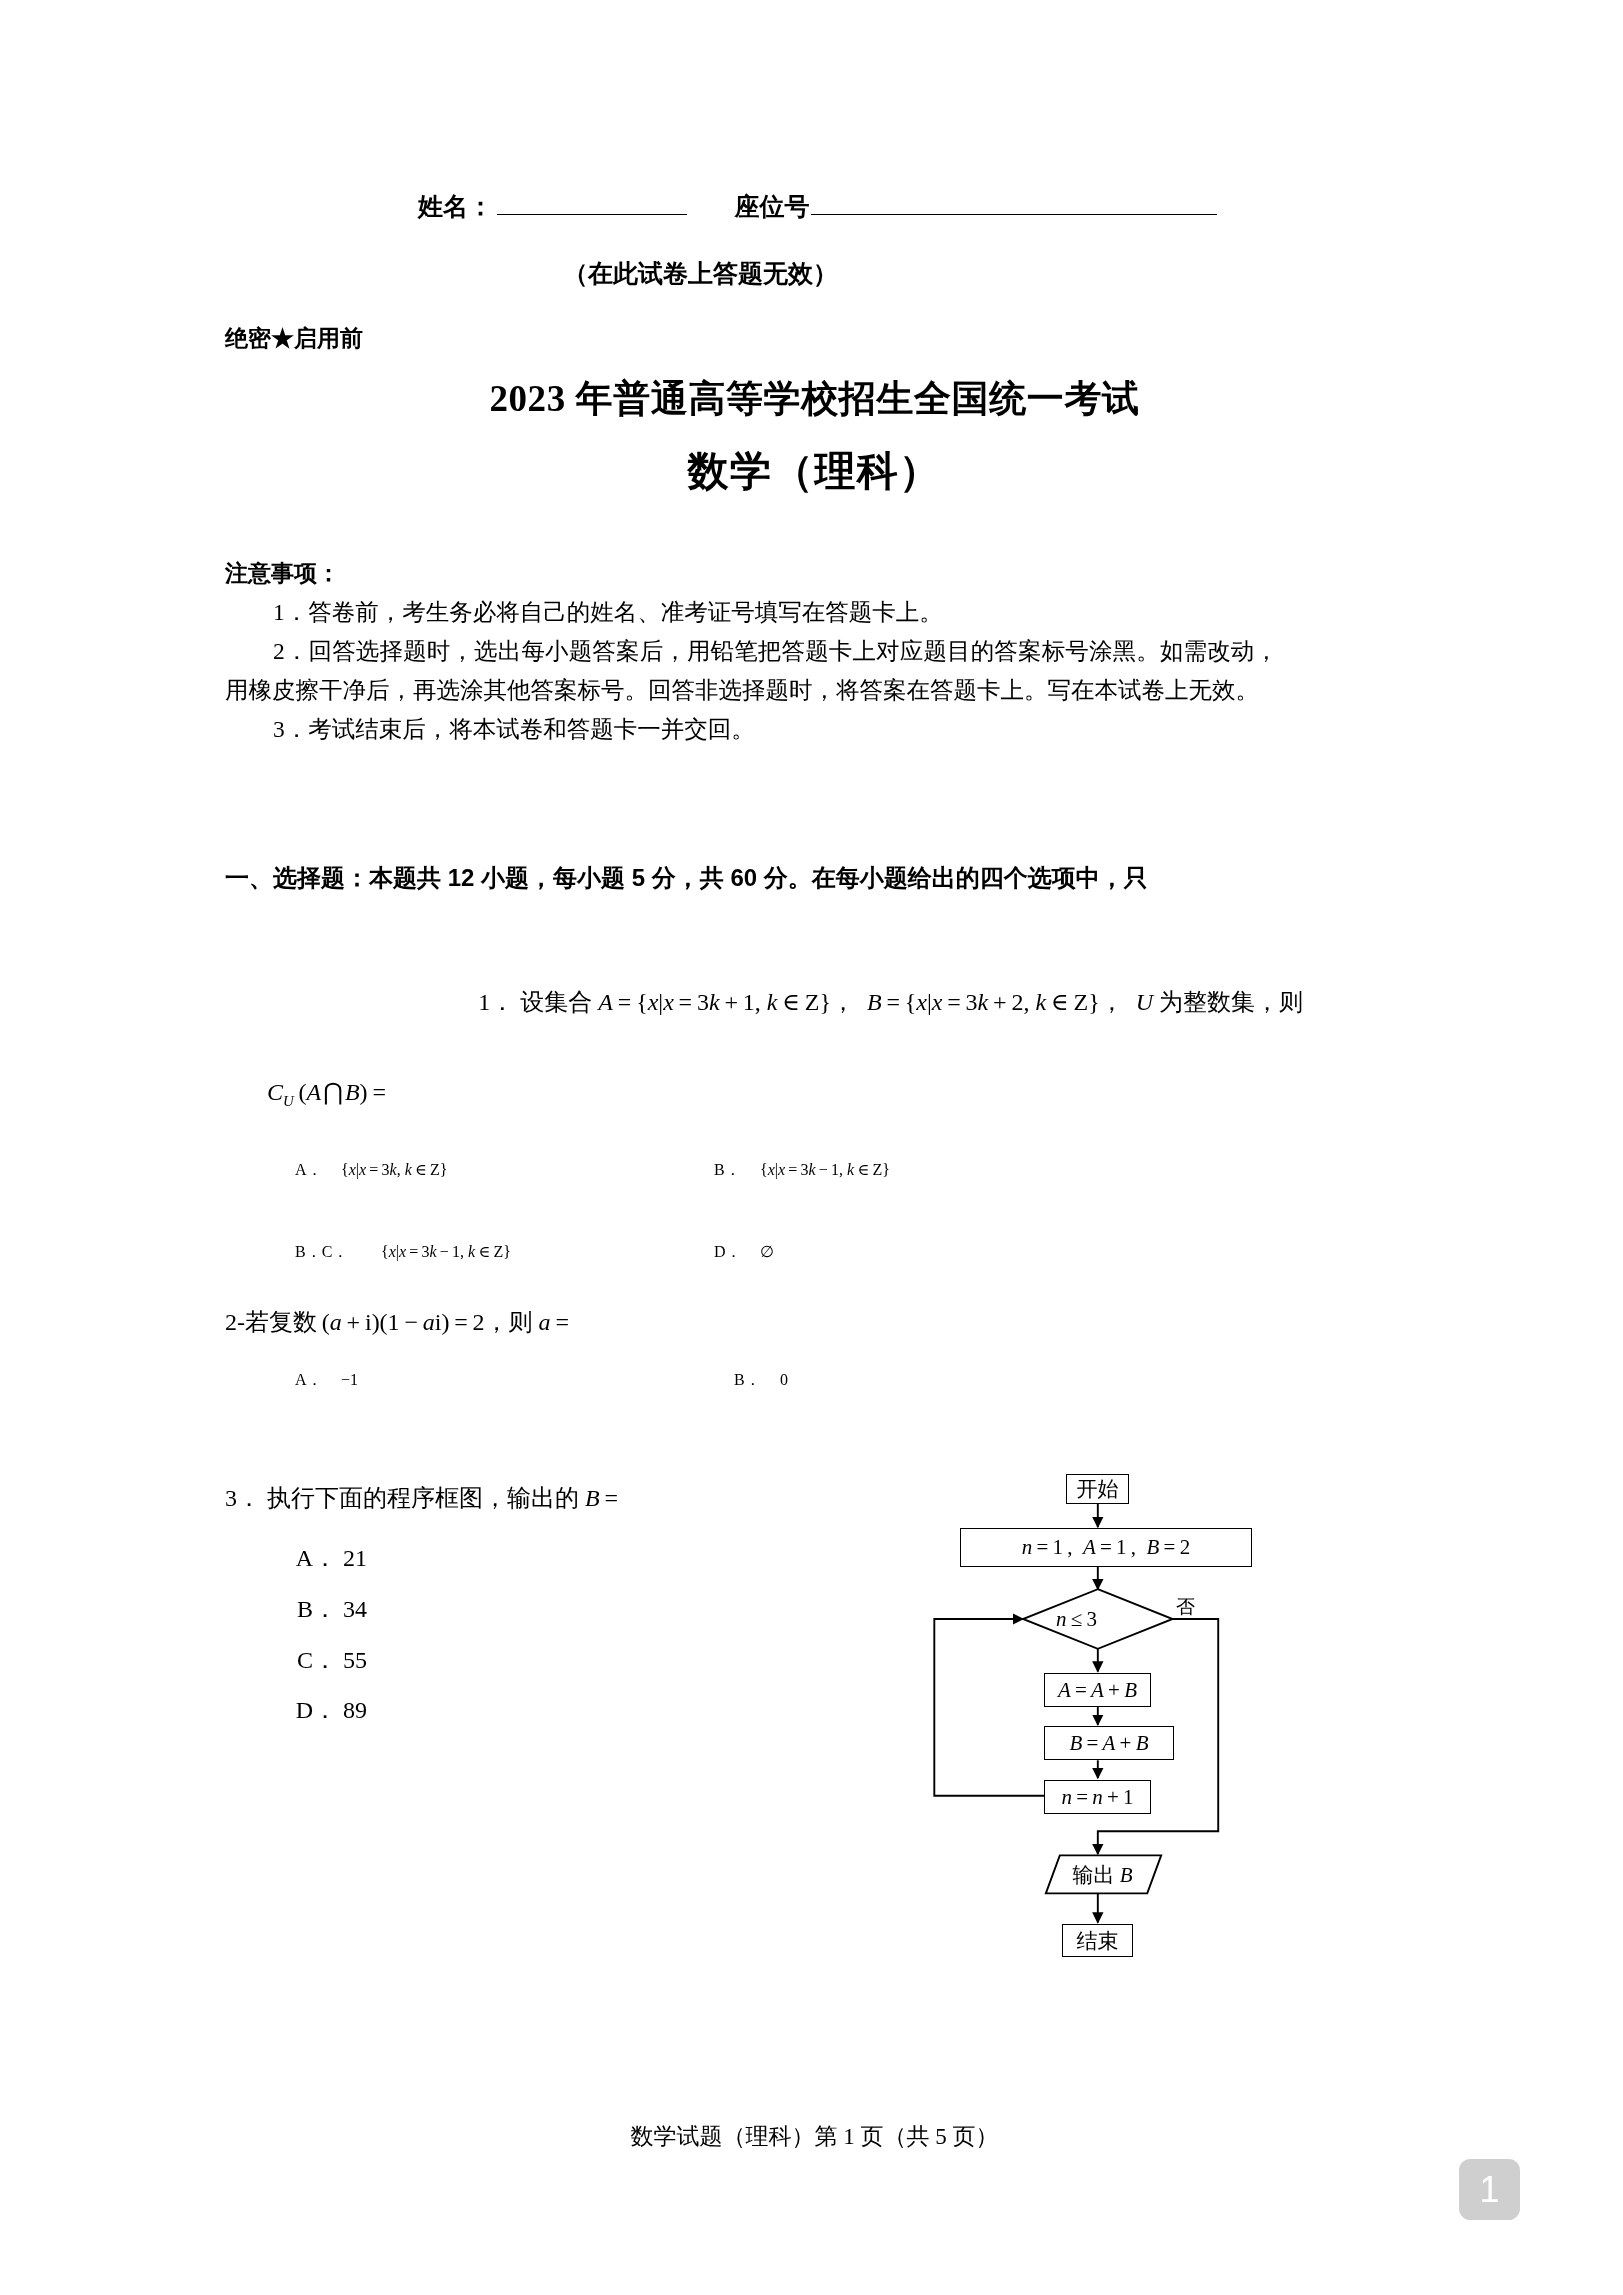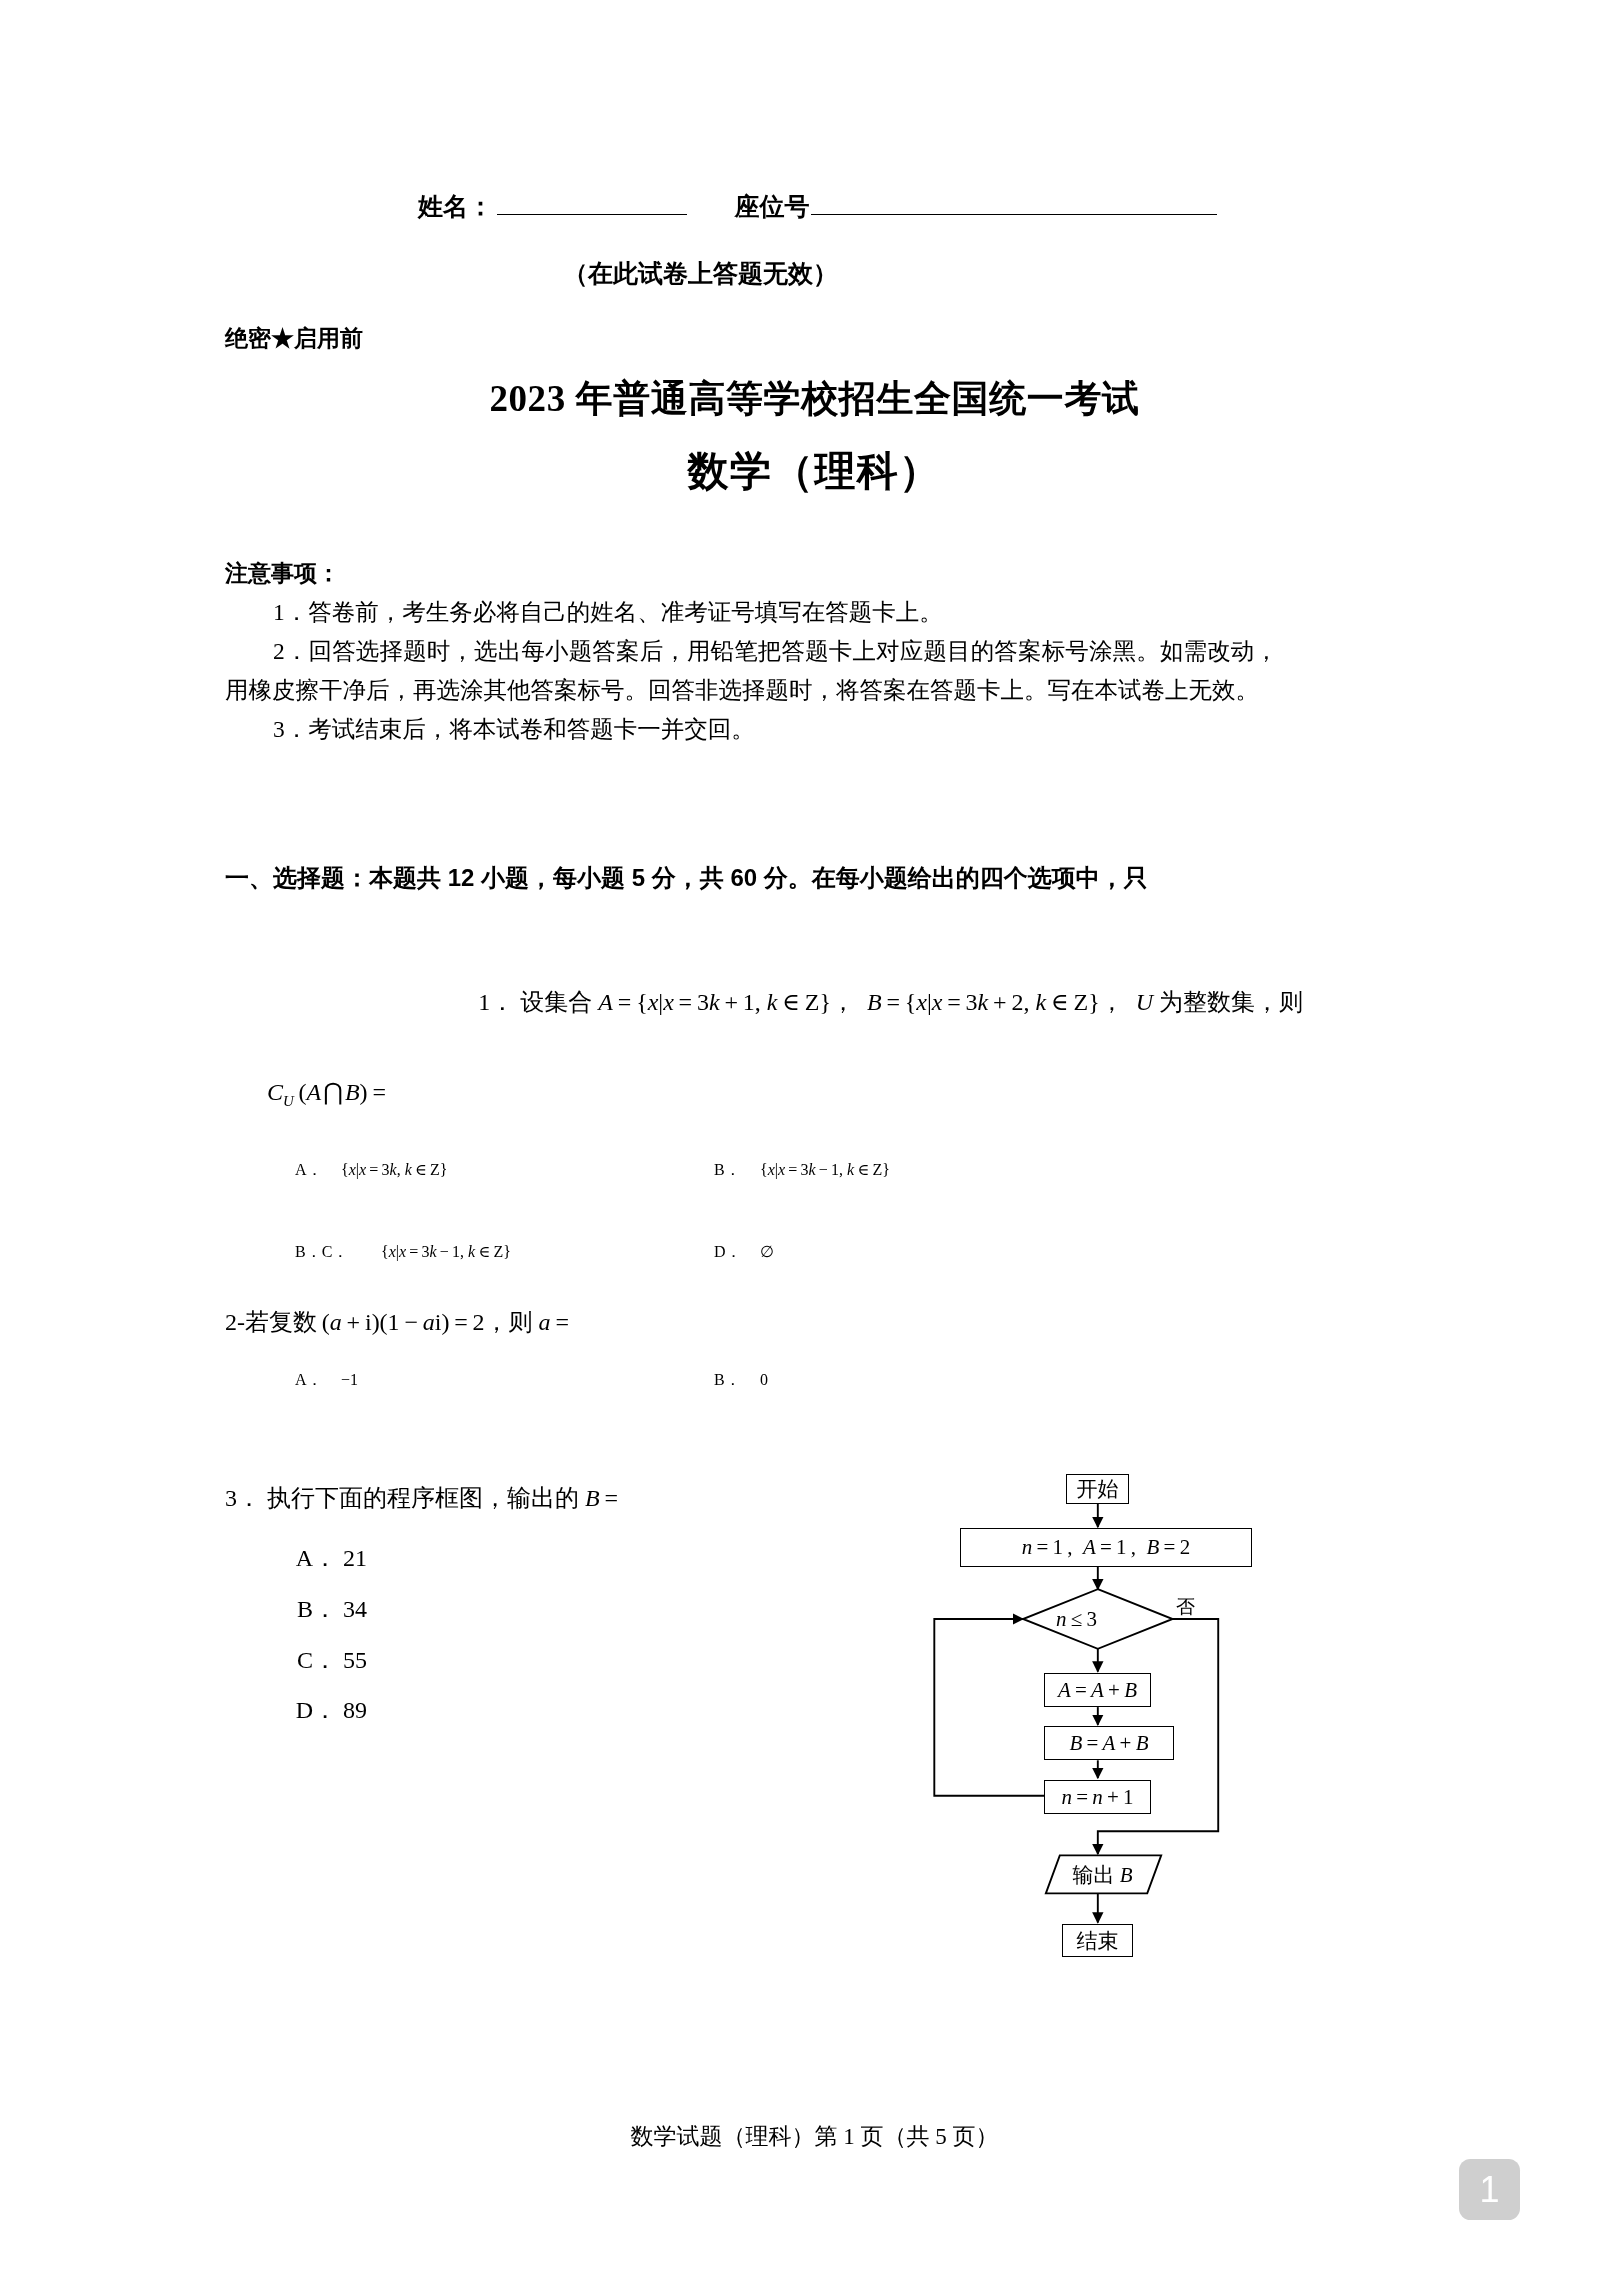"A． −1" div.opt-row { gap: none -> 20px }
